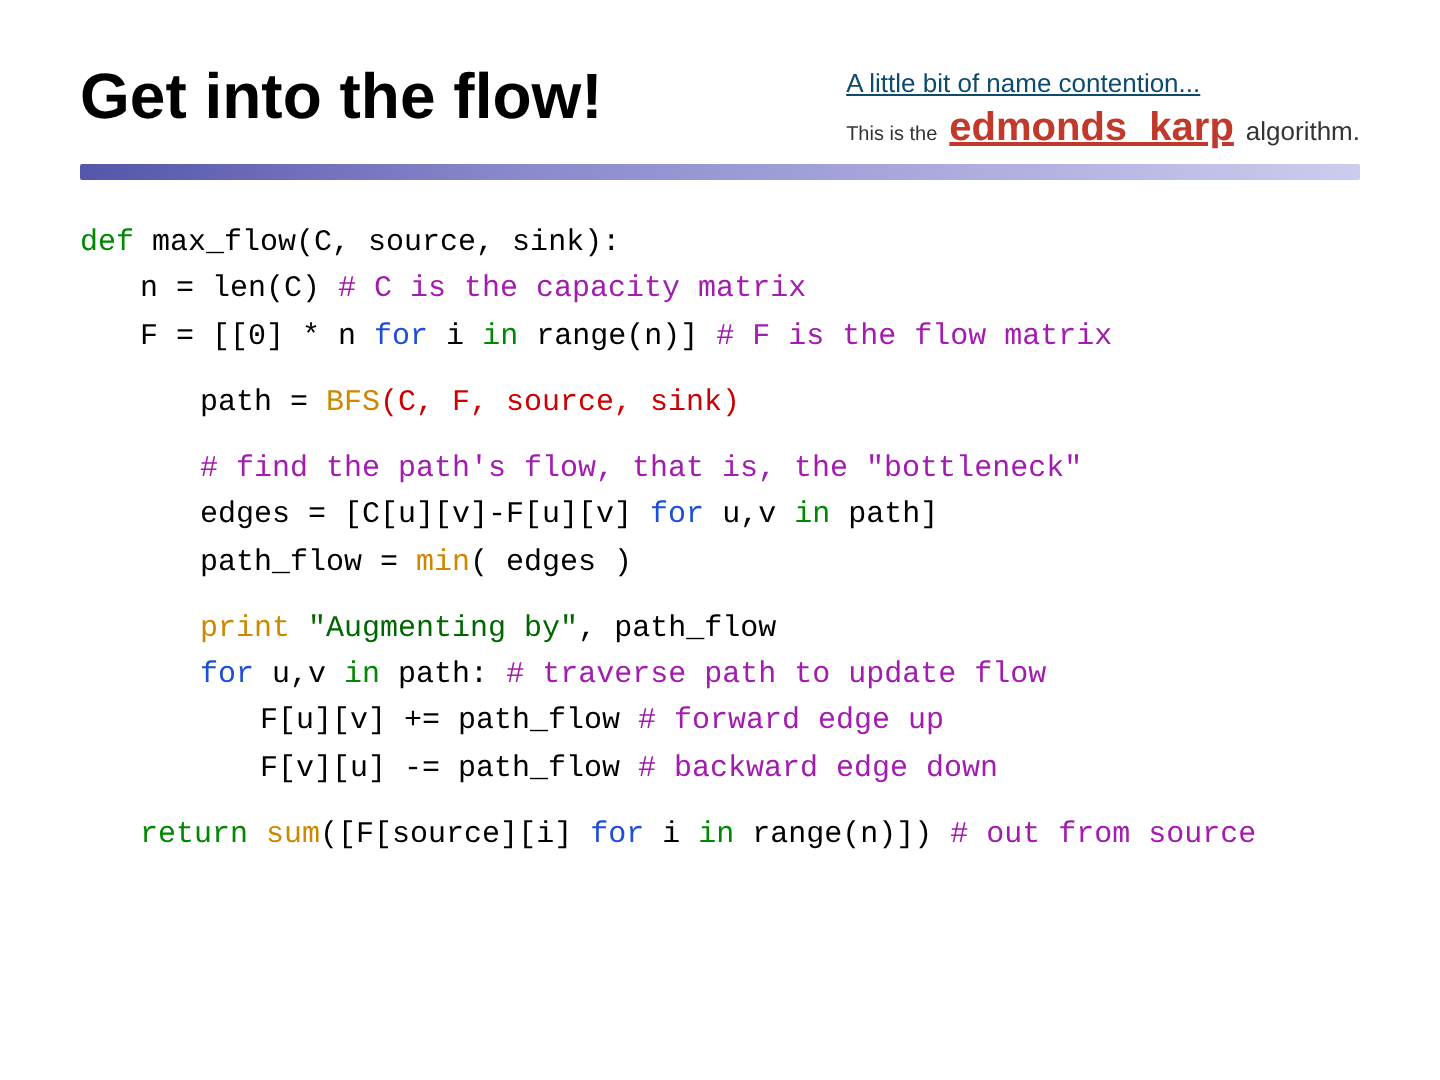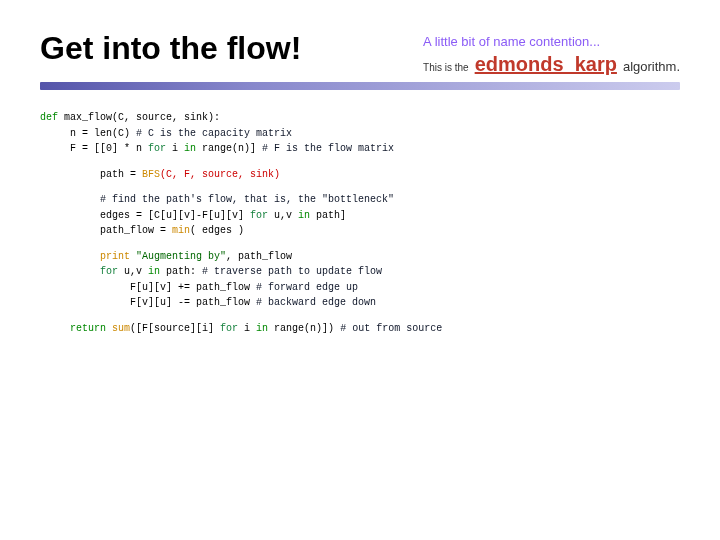"A little bit of name" .subtitle-small { color: #8b5cf6 -> #0c4a6e; text-decoration: none -> underline }
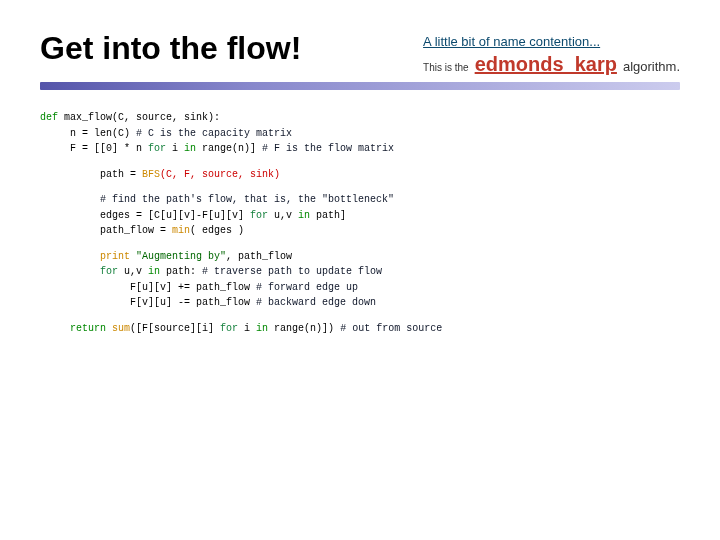"def max_flow(C, source, sink):" .code-block { font-size: 10px -> 15px }
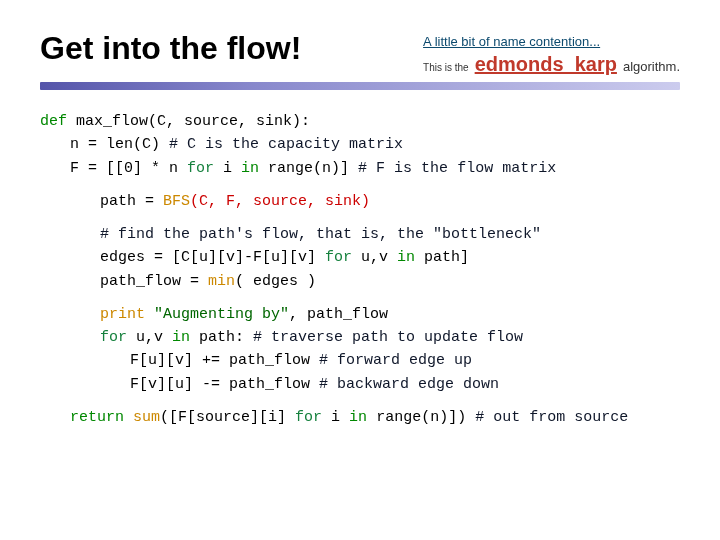"# C is the capacity" .comment { color: #0f172a -> #a21caf }
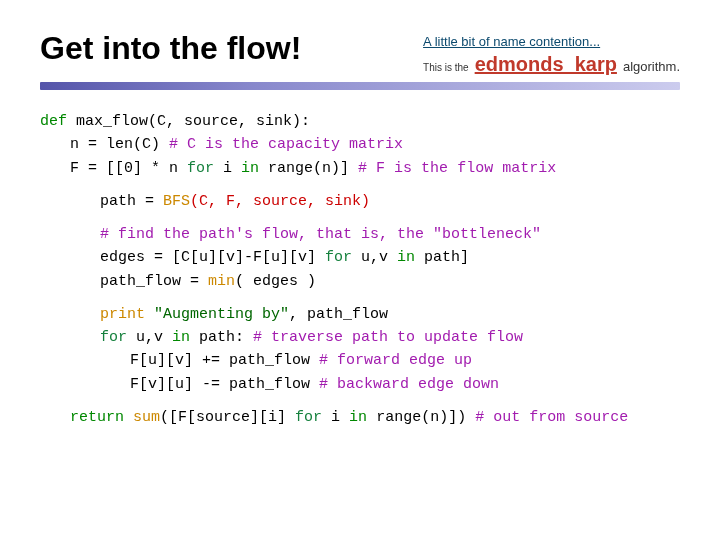"for" .kw-for { color: #15803d -> #1d4ed8 }
